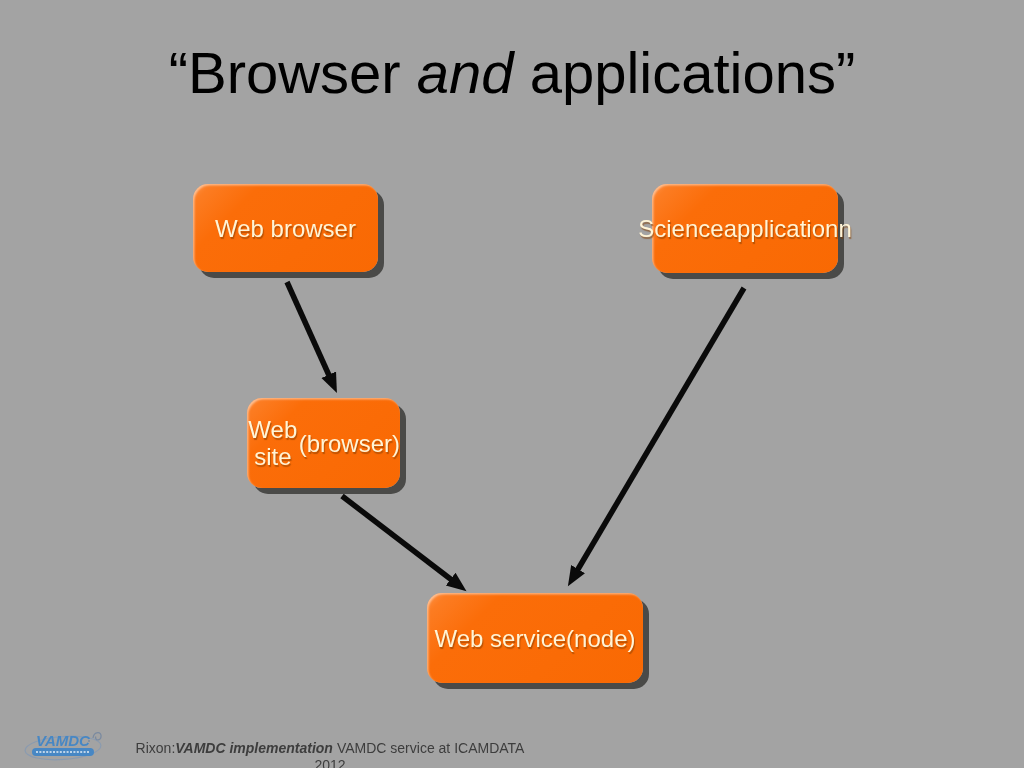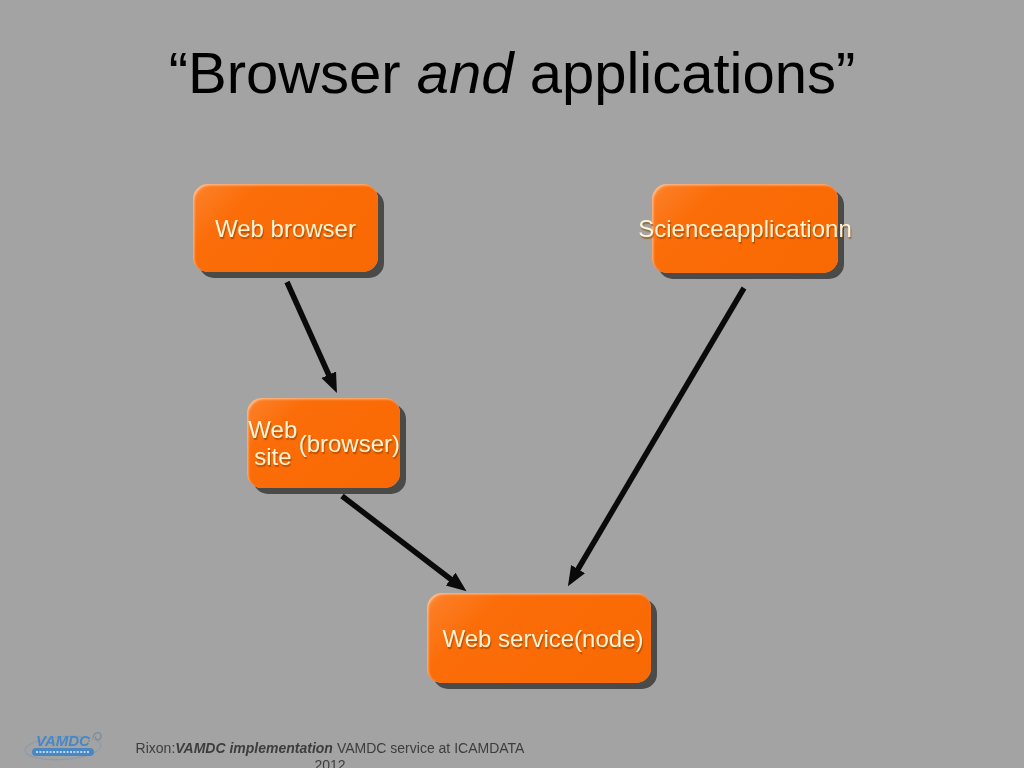"Web service" .node-web-service { padding-left: 8px -> none }
